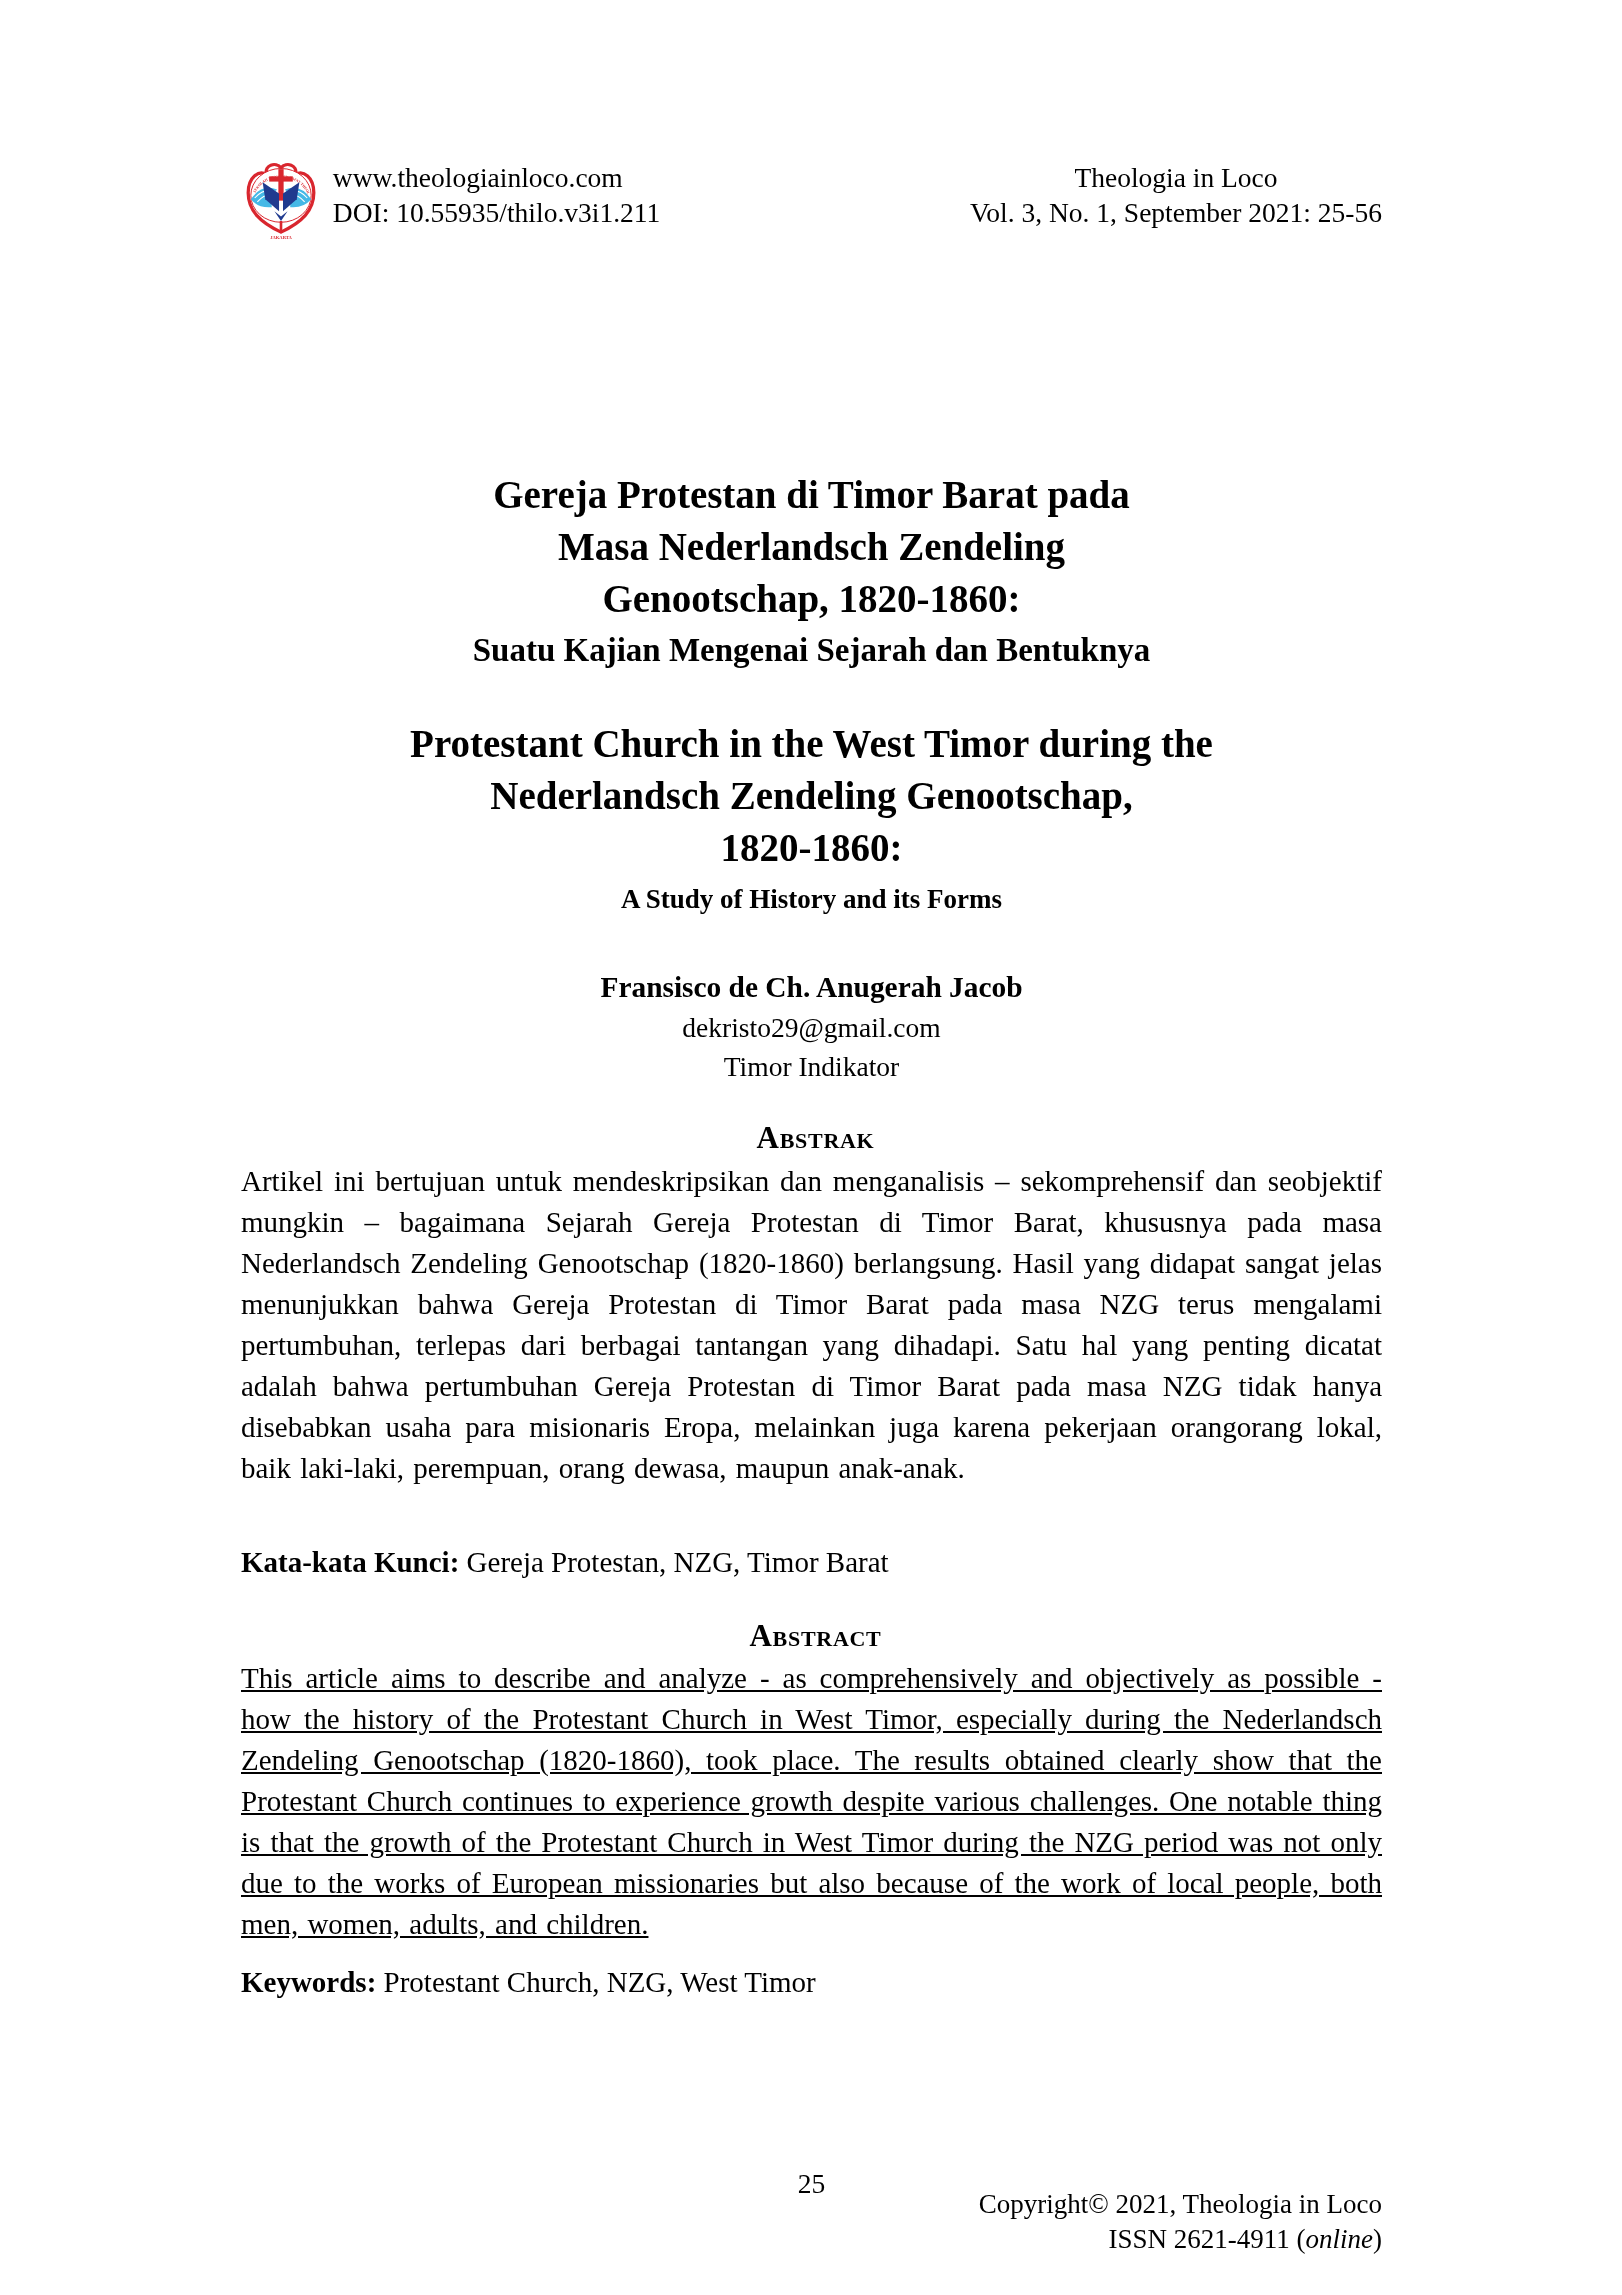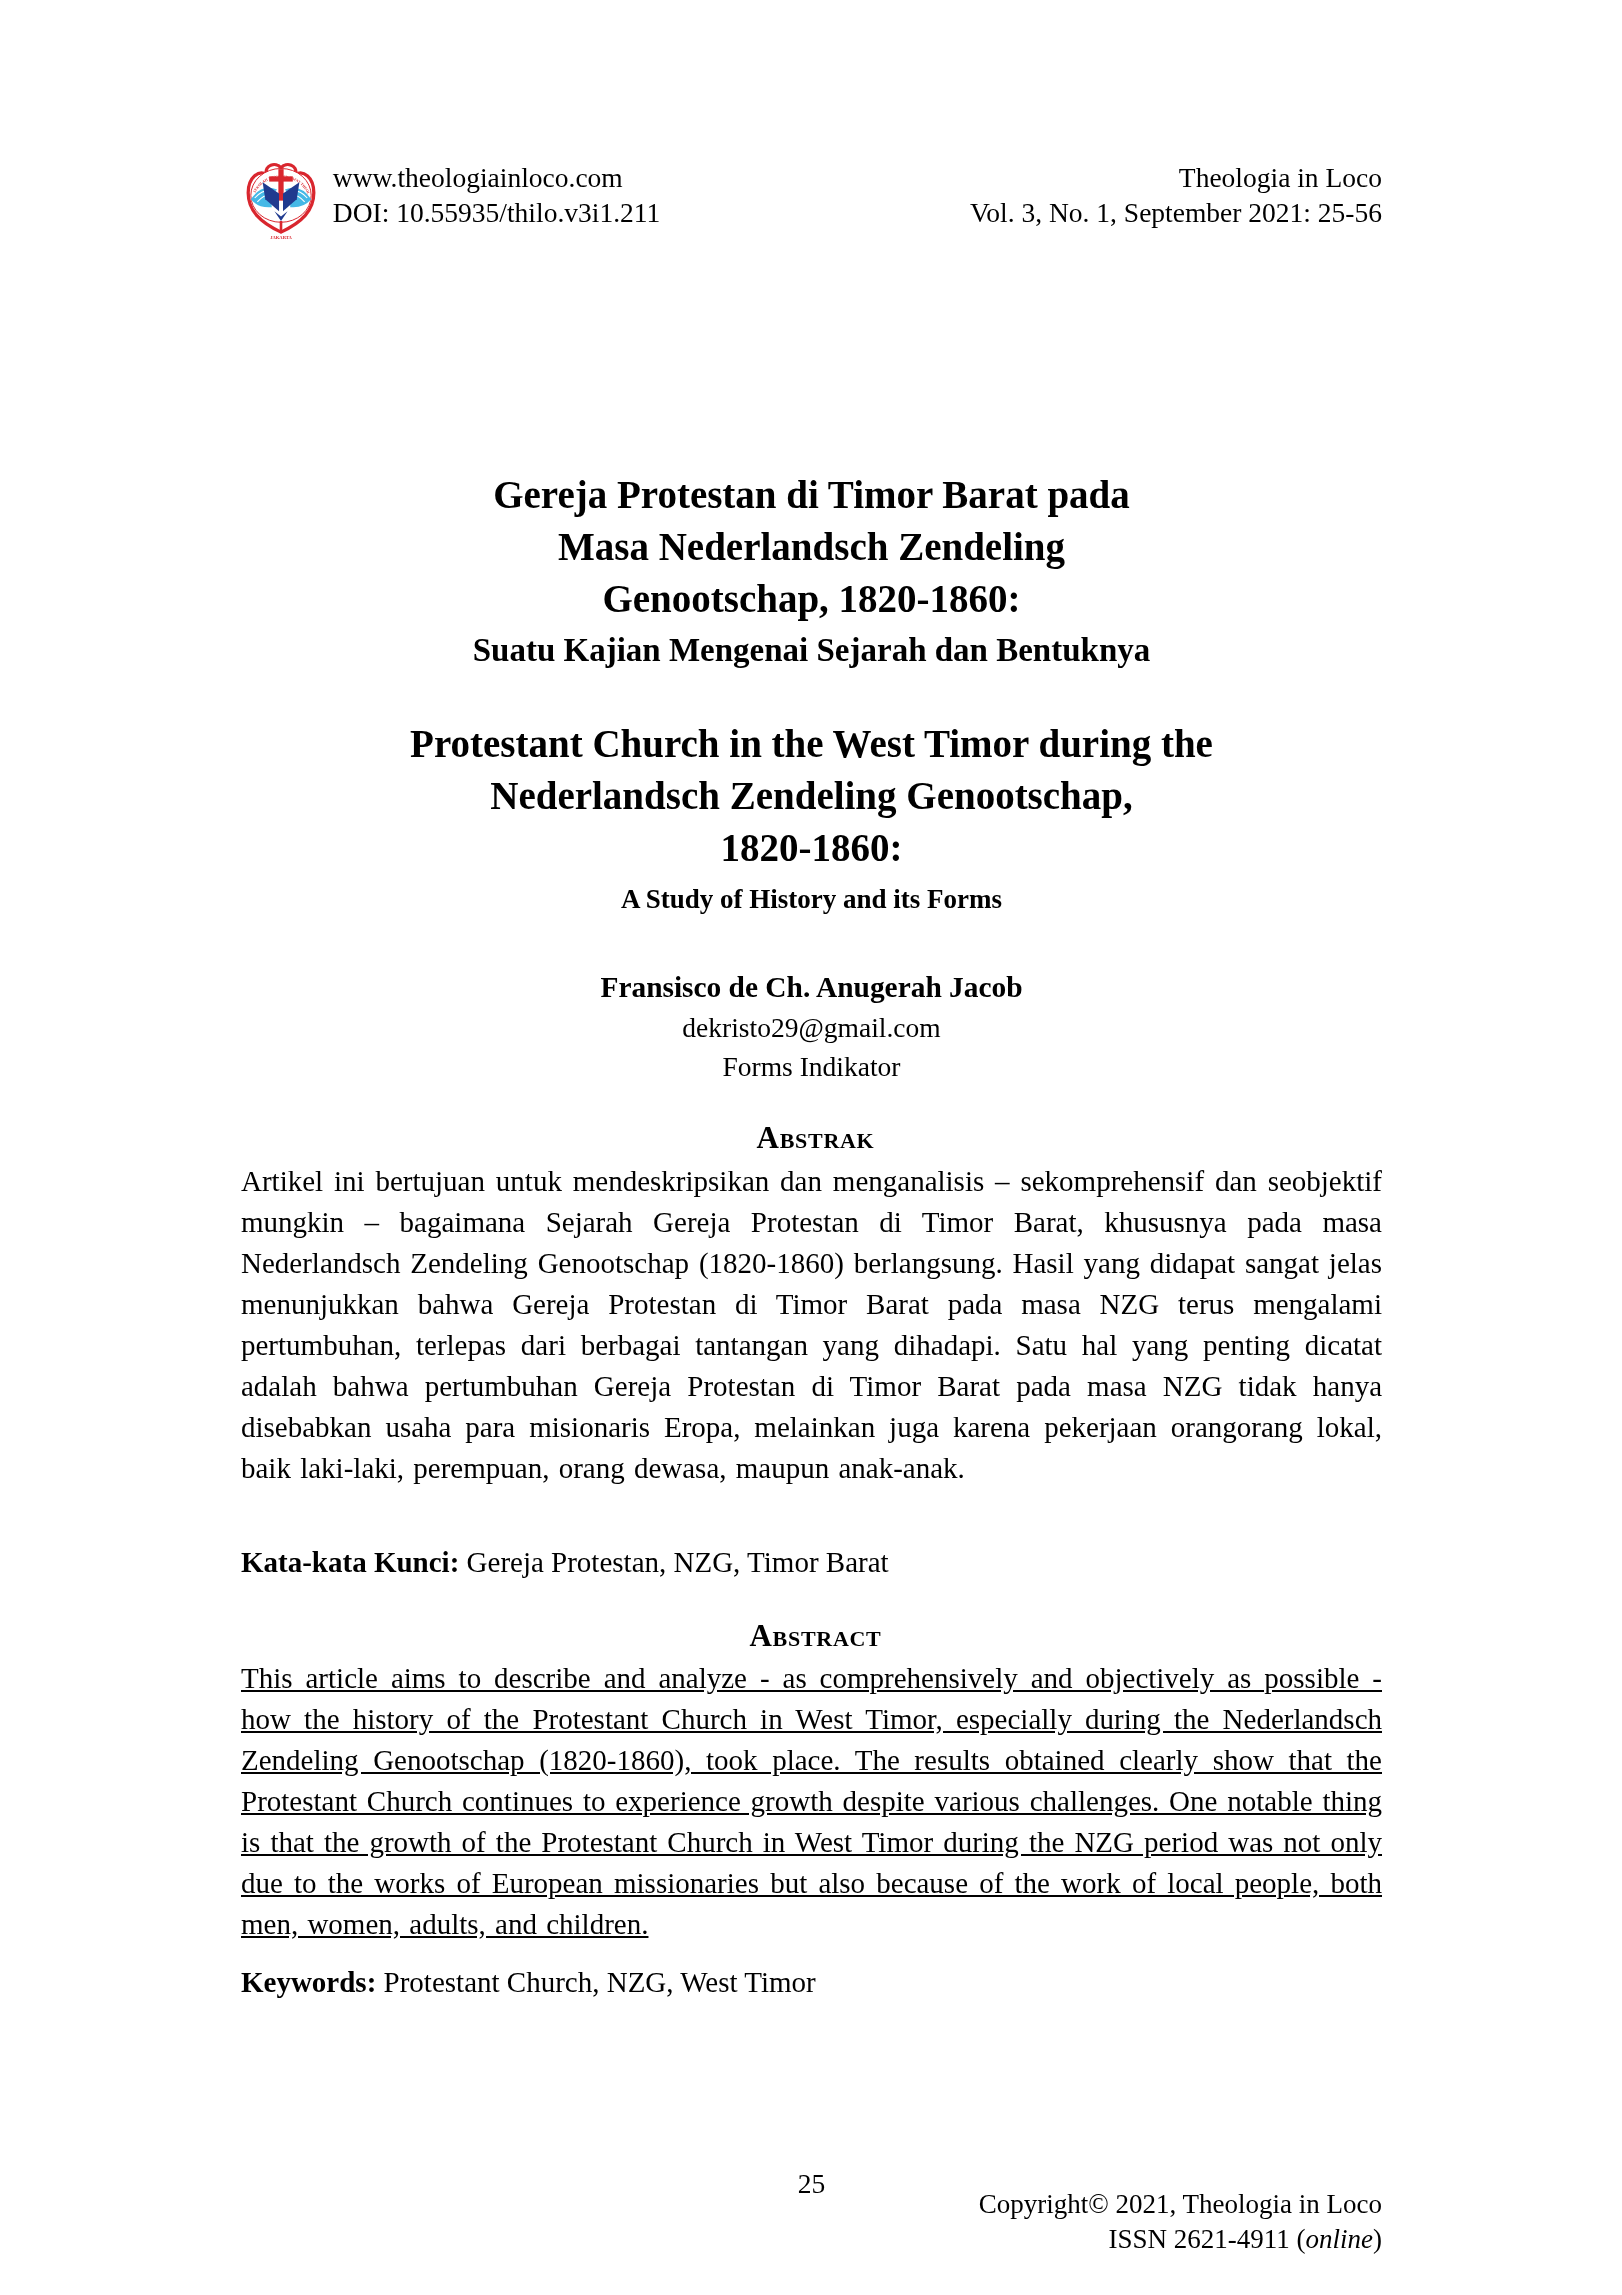"Theologia in Loco" .header-right { text-align: right -> center }
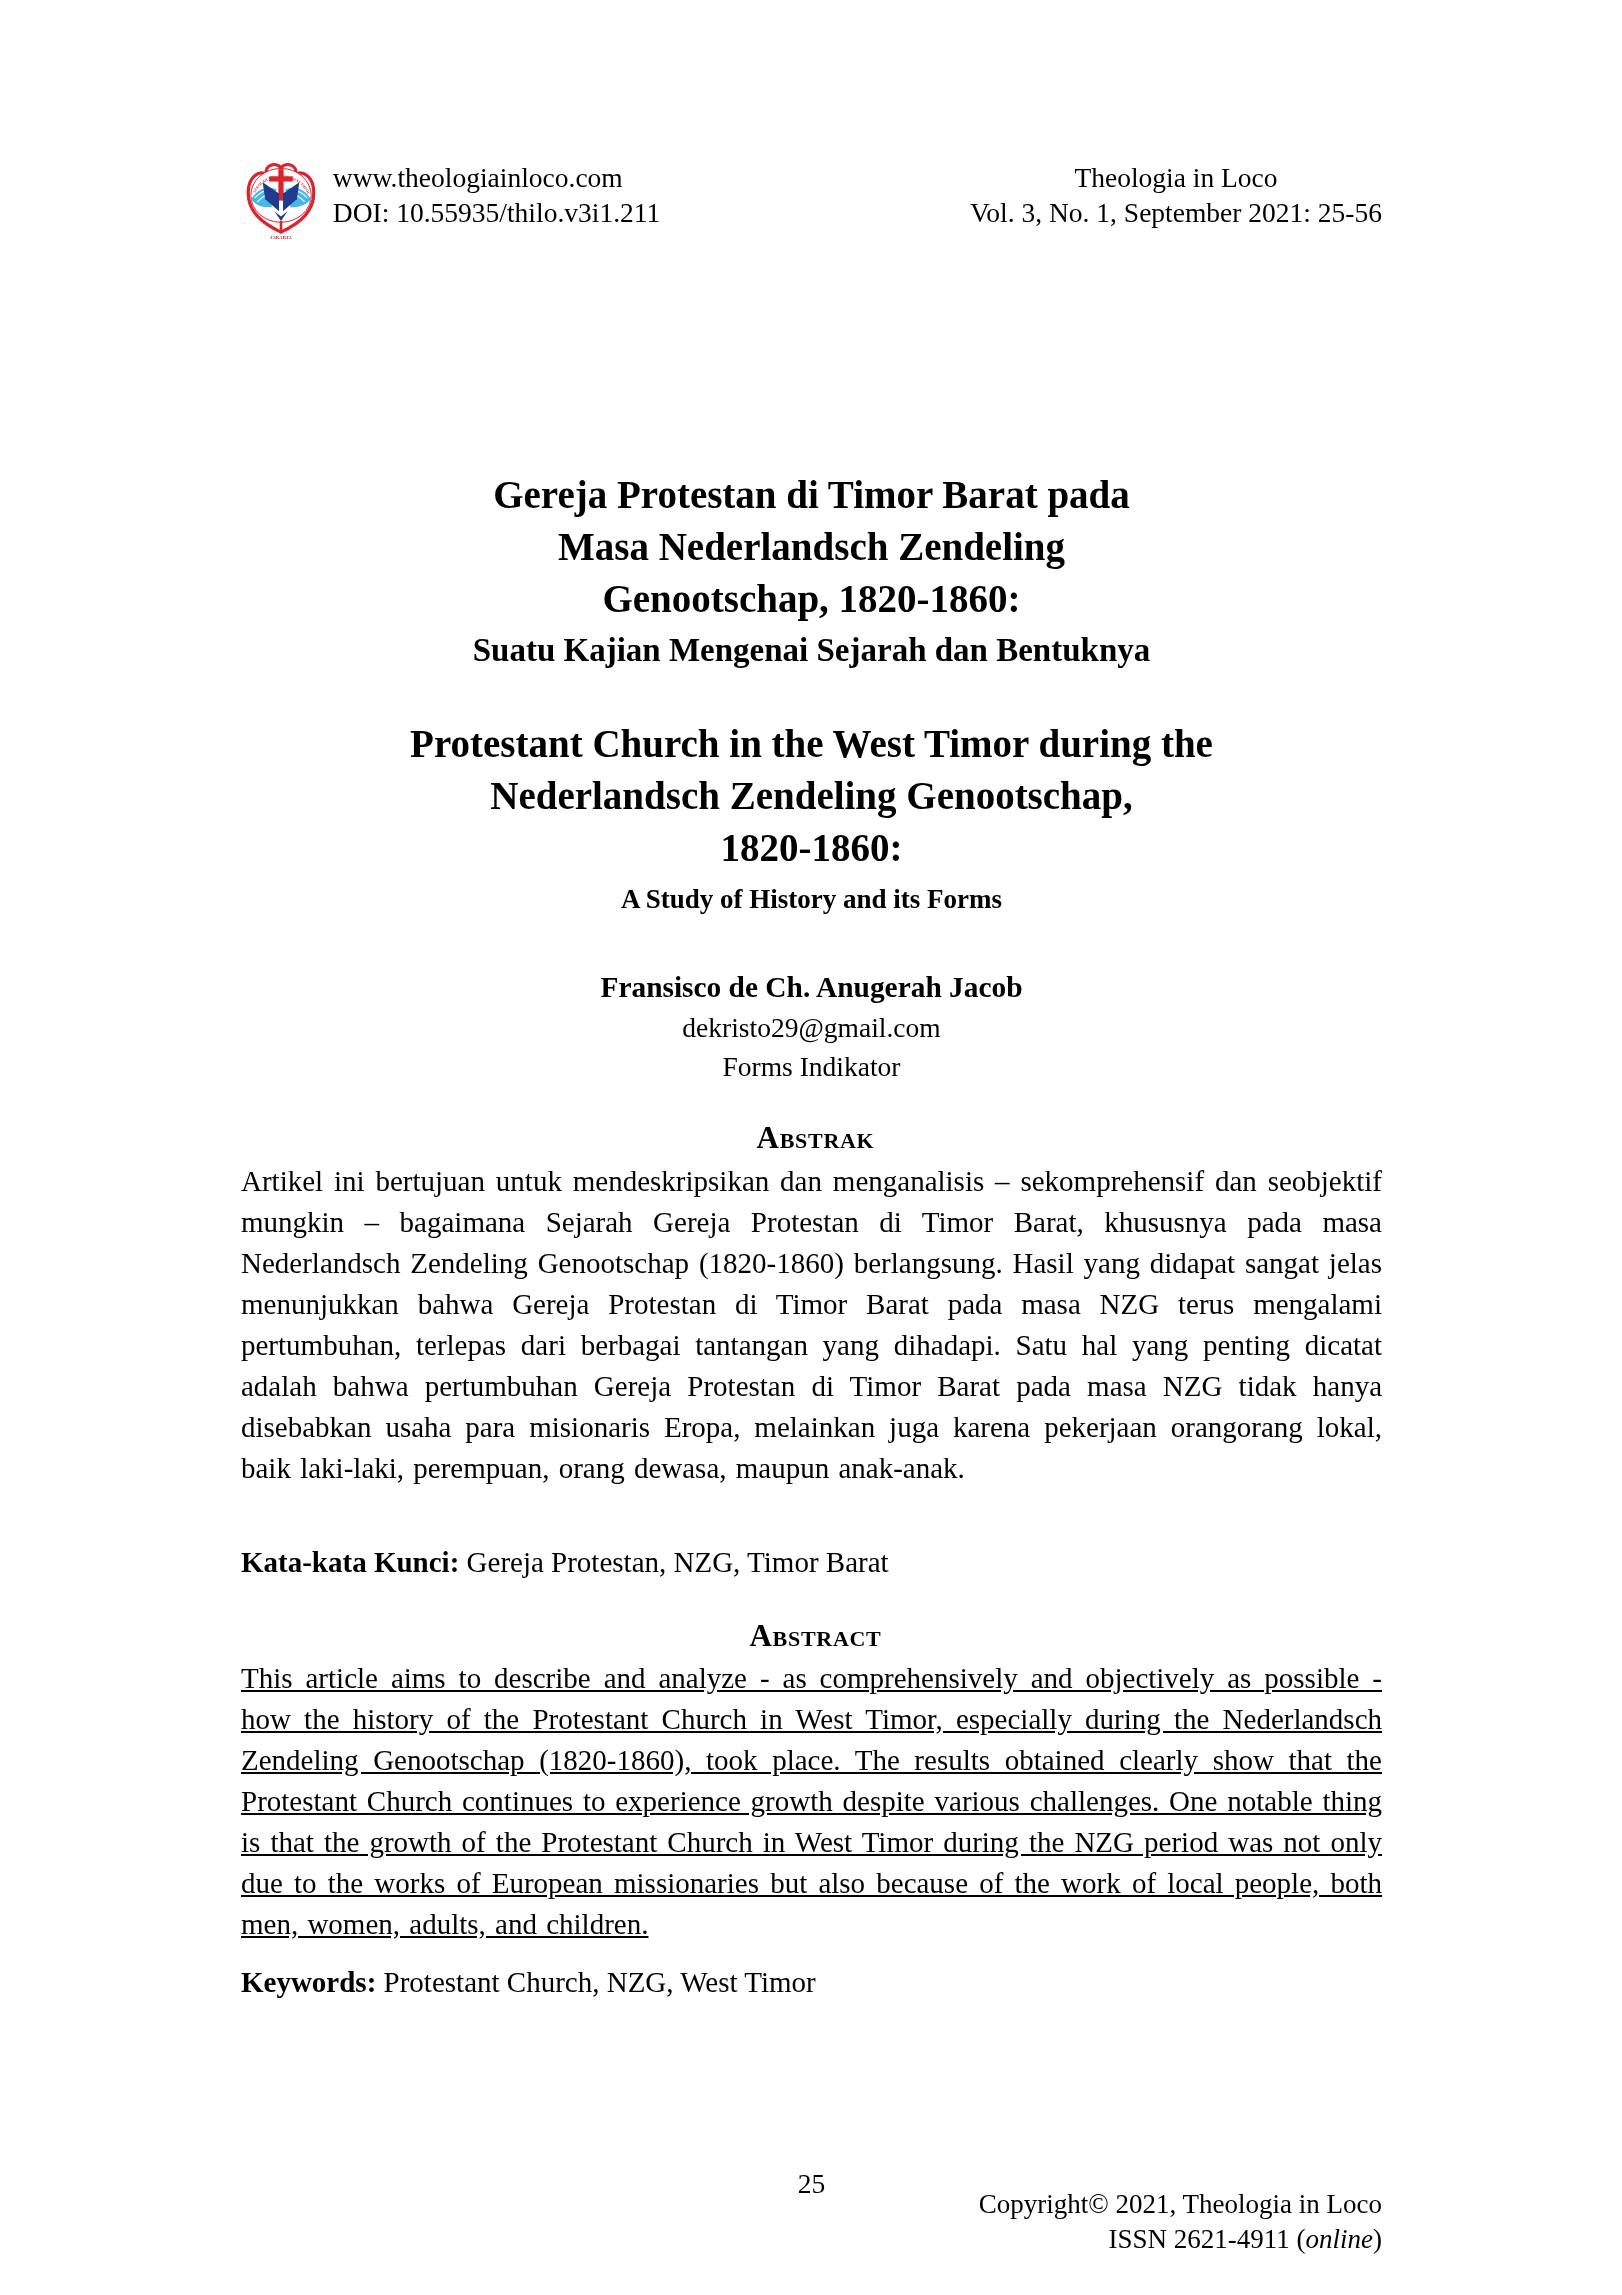"Forms Indikator" div.a-affil { text: Forms -> Timor }
